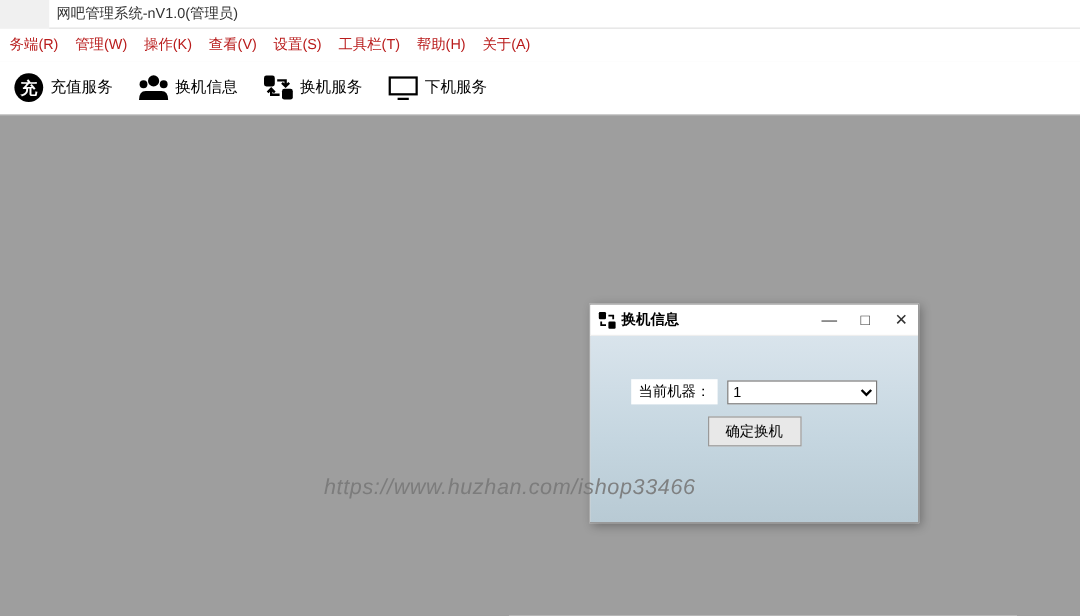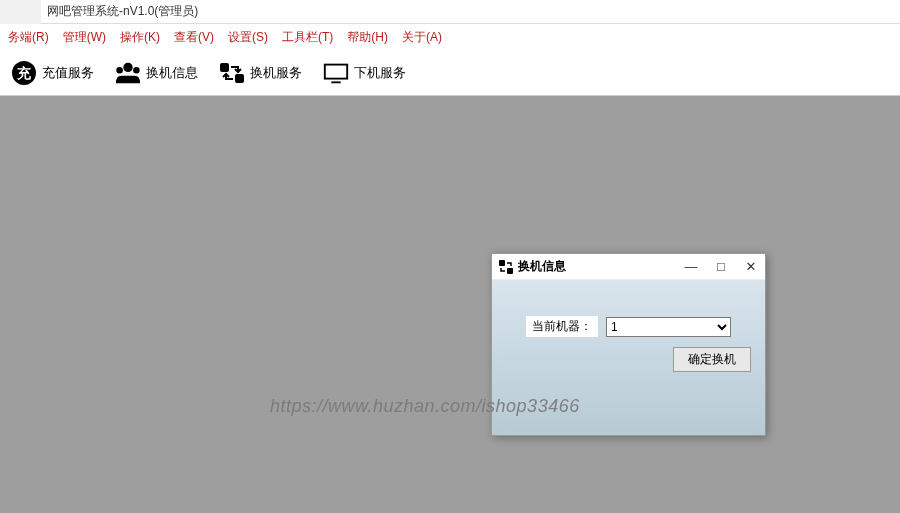"确定换机" .dialog-buttons { justify-content: flex-end -> center }
